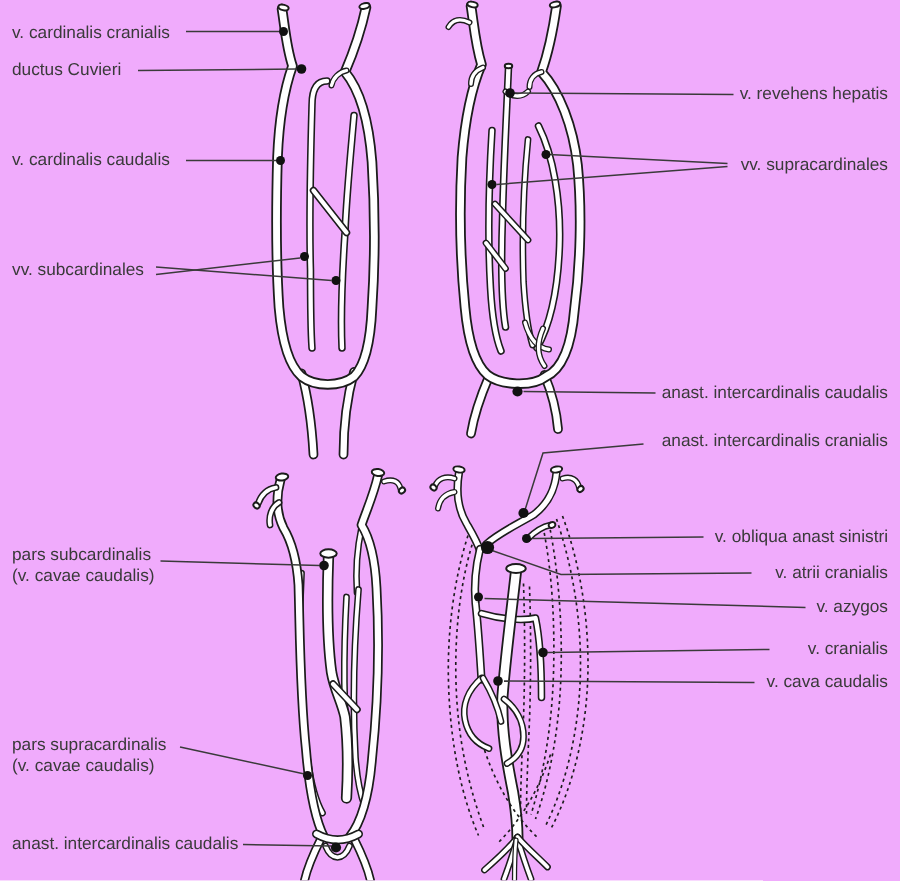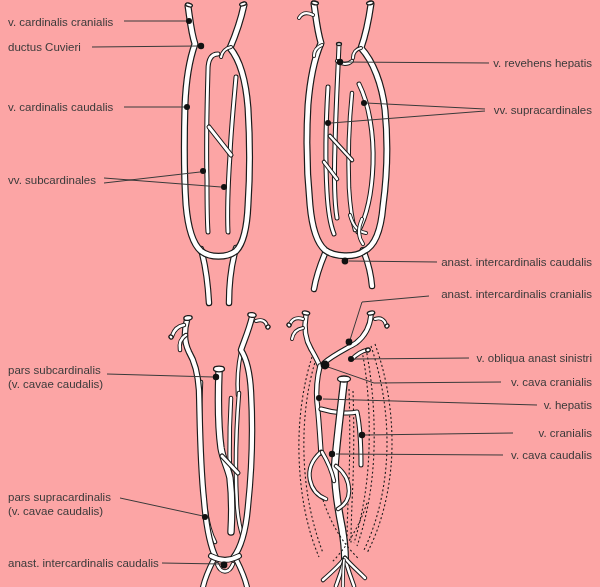"v. cardinalis cranialis" .fig { background: #fca5a5 -> #f0abfc }
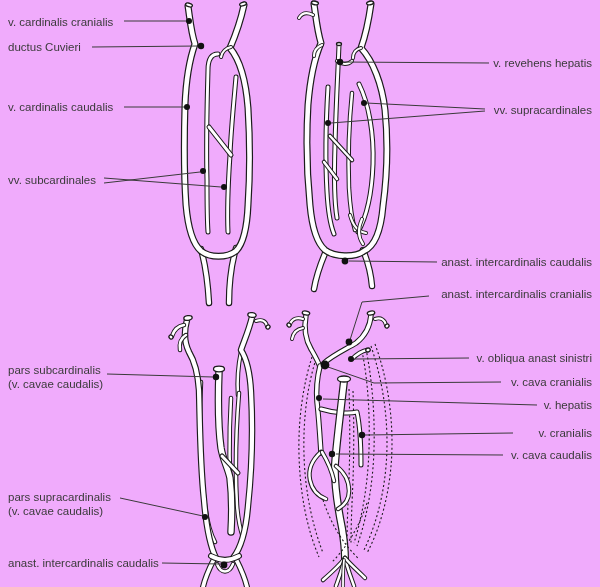"v. cava cranialis" div.lbl { text: cava -> atrii }
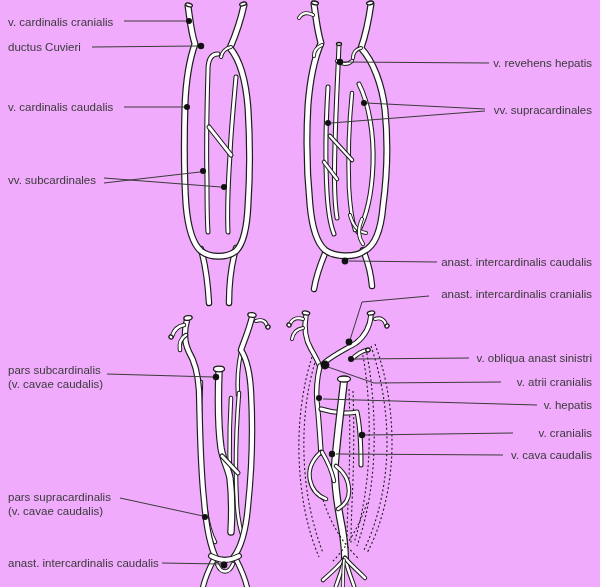"v. hepatis" div.lbl { text: hepatis -> azygos }
